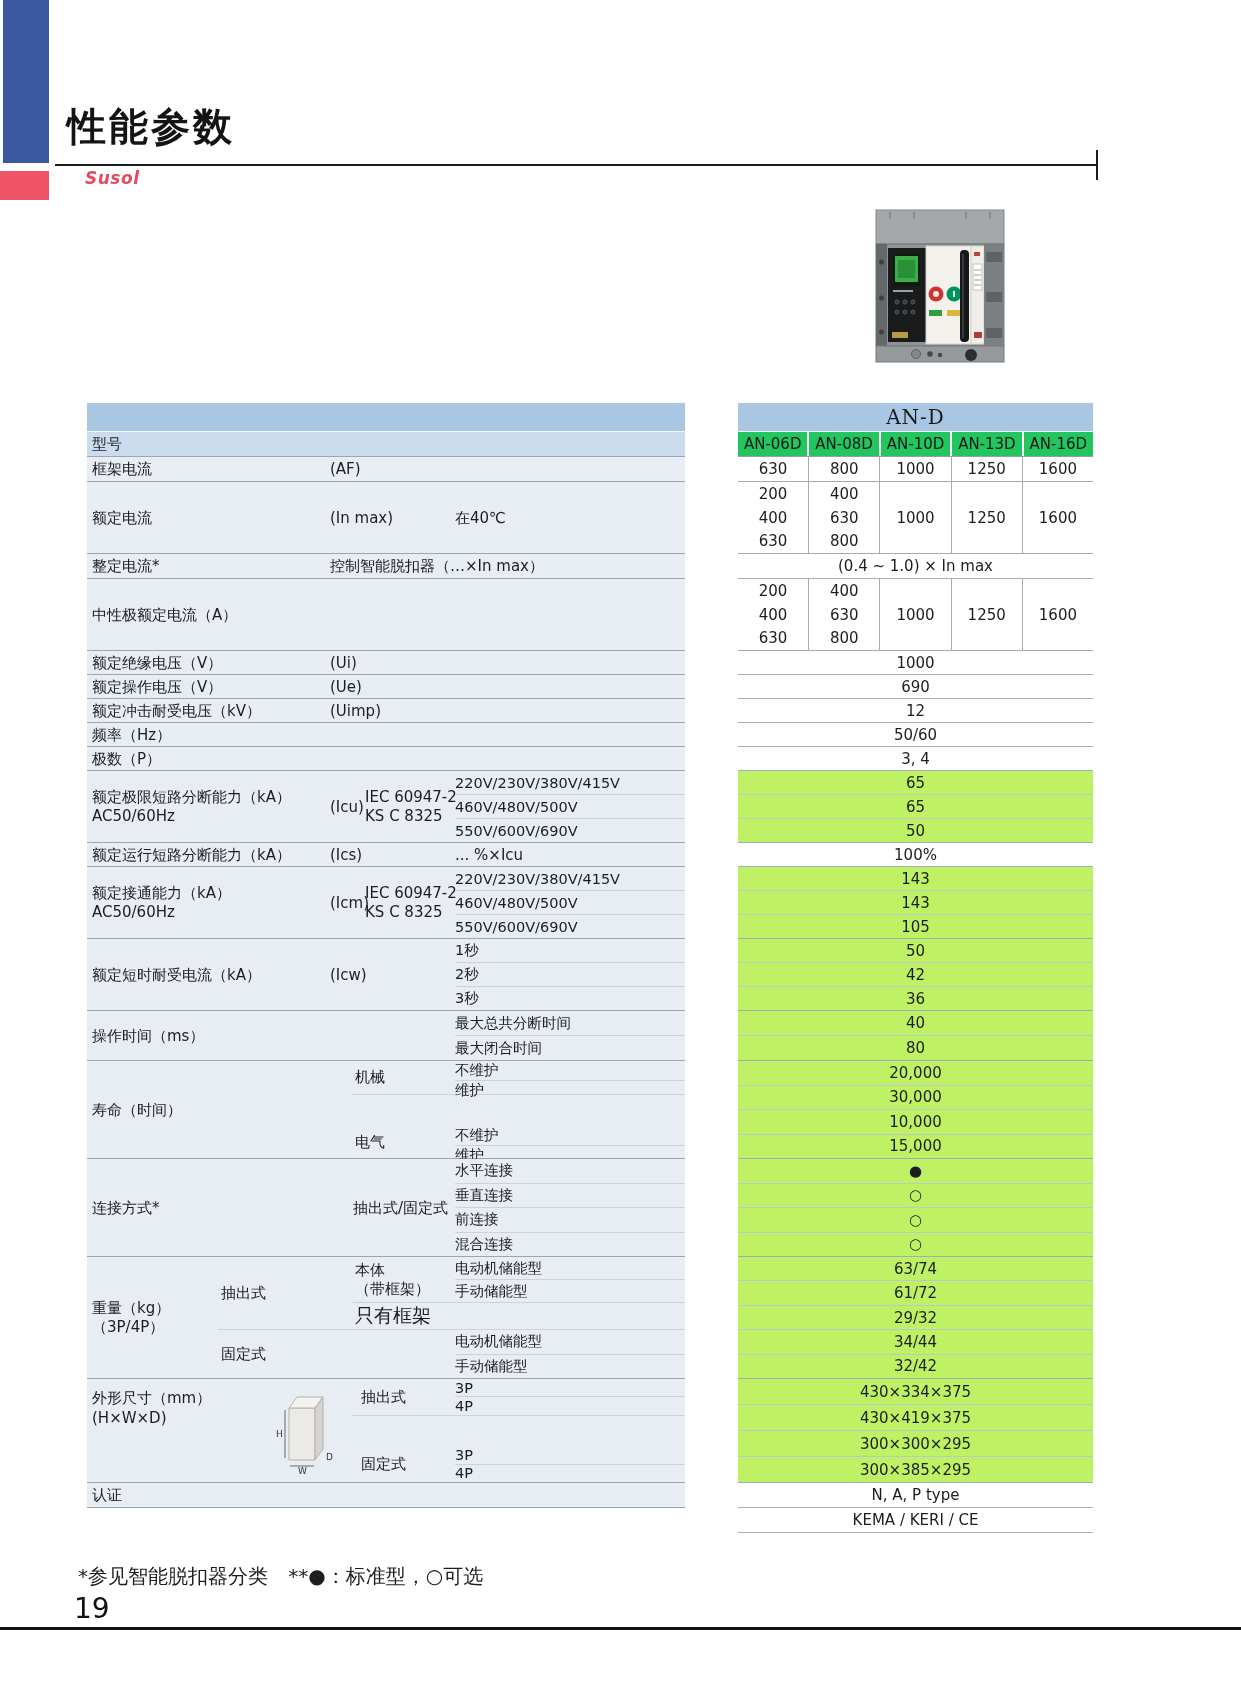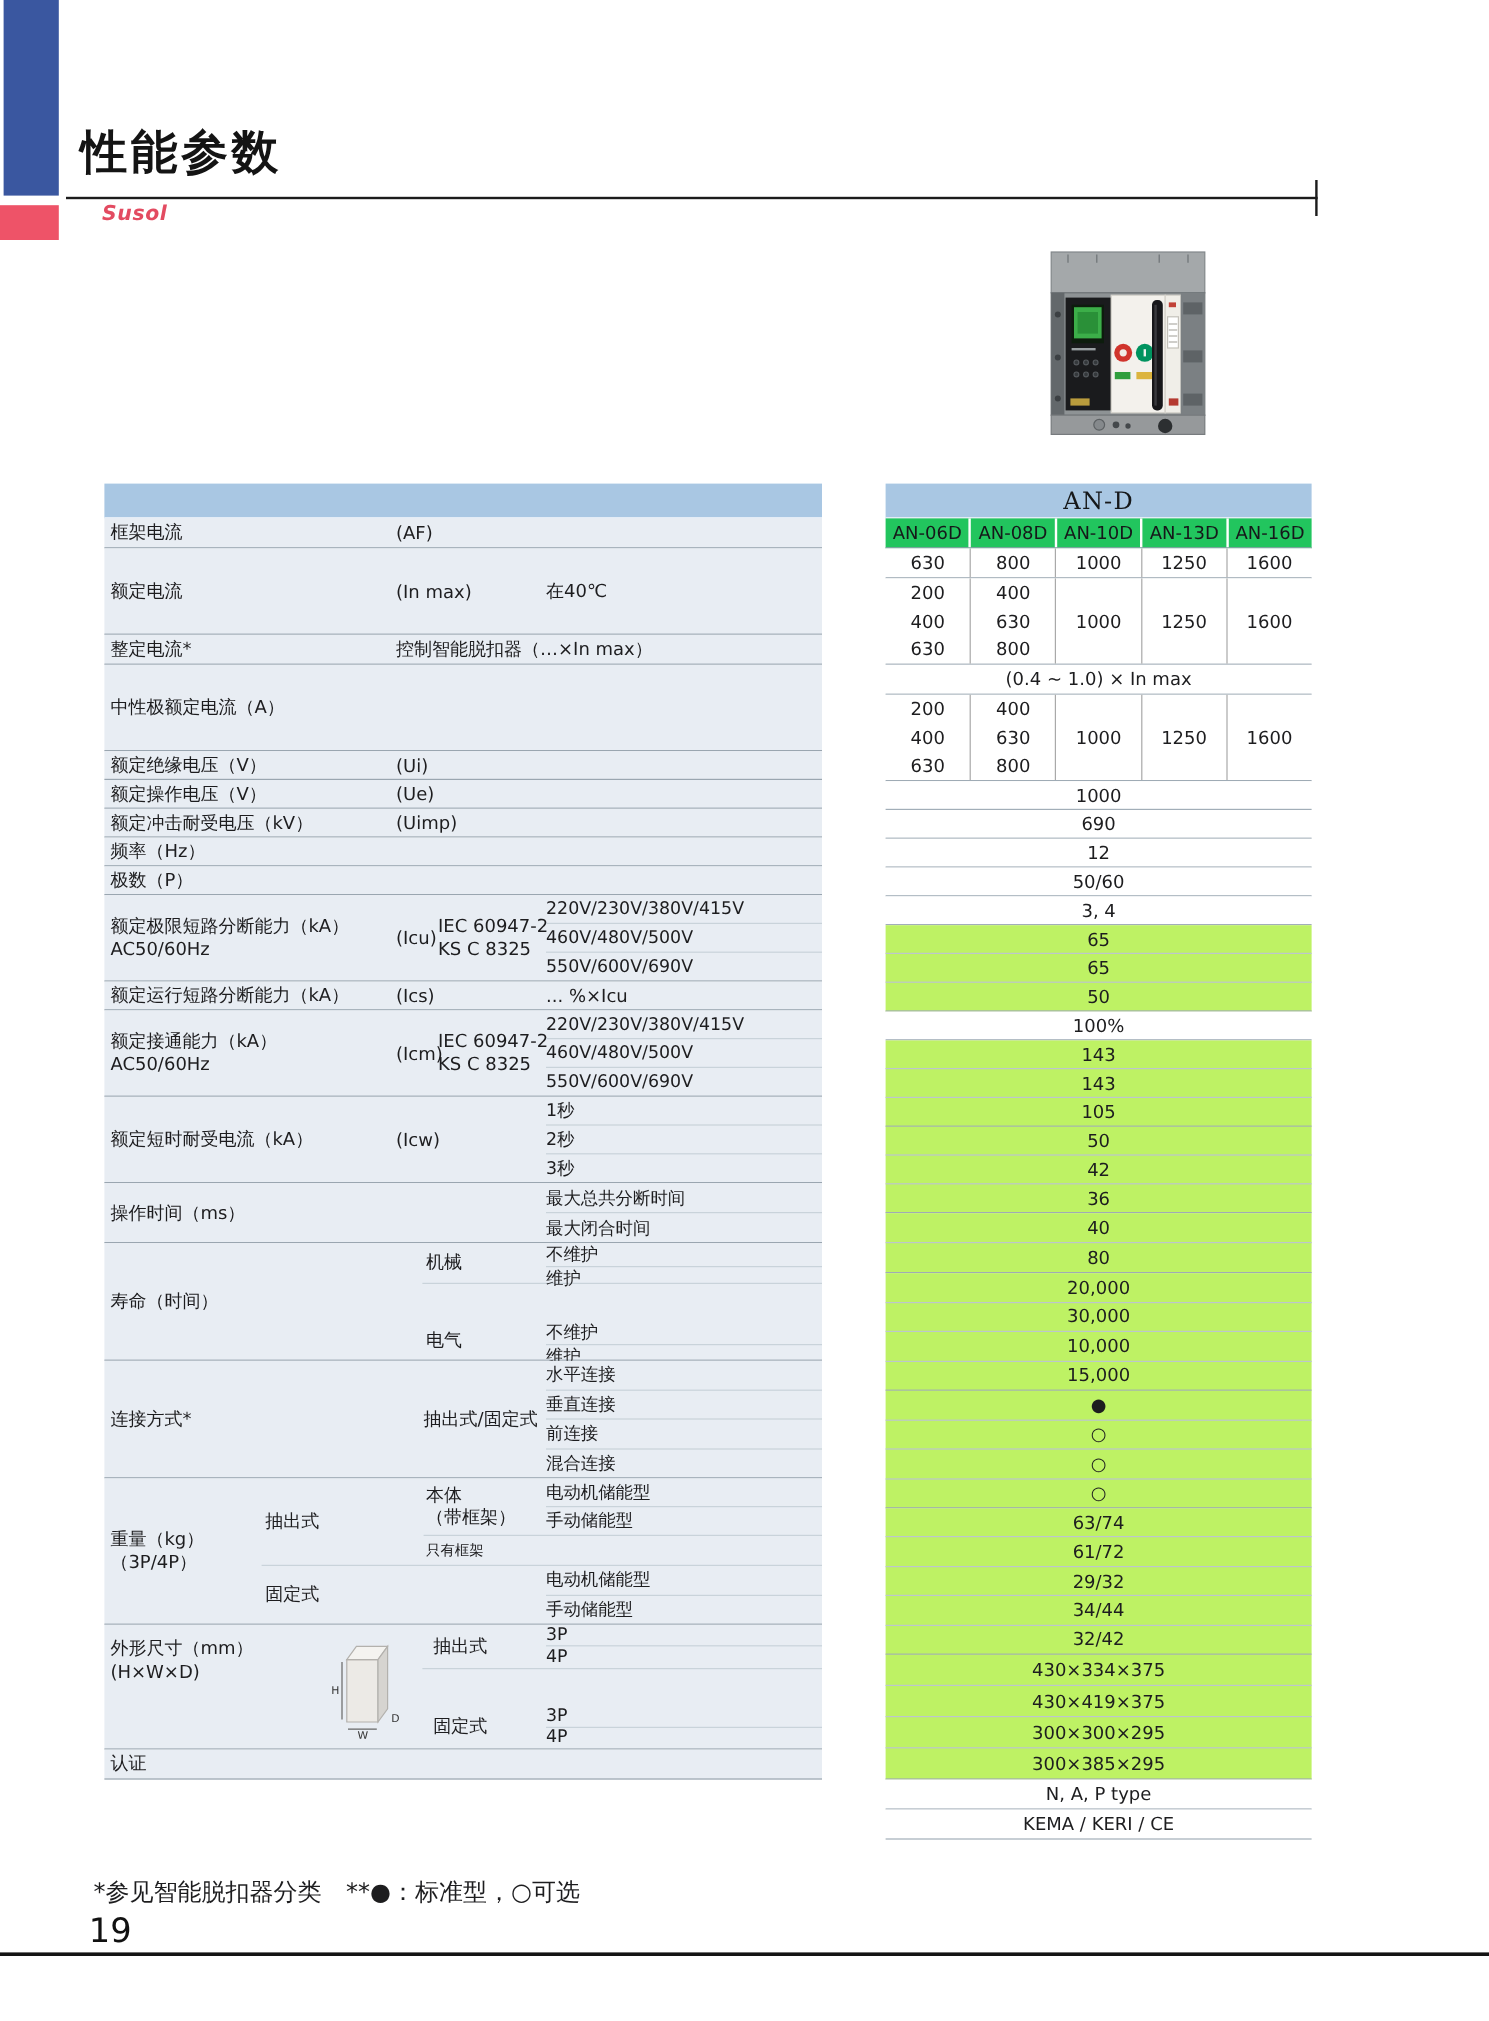"型号" div.lrow { html: none -> <div> <span>型号</span> </div> }
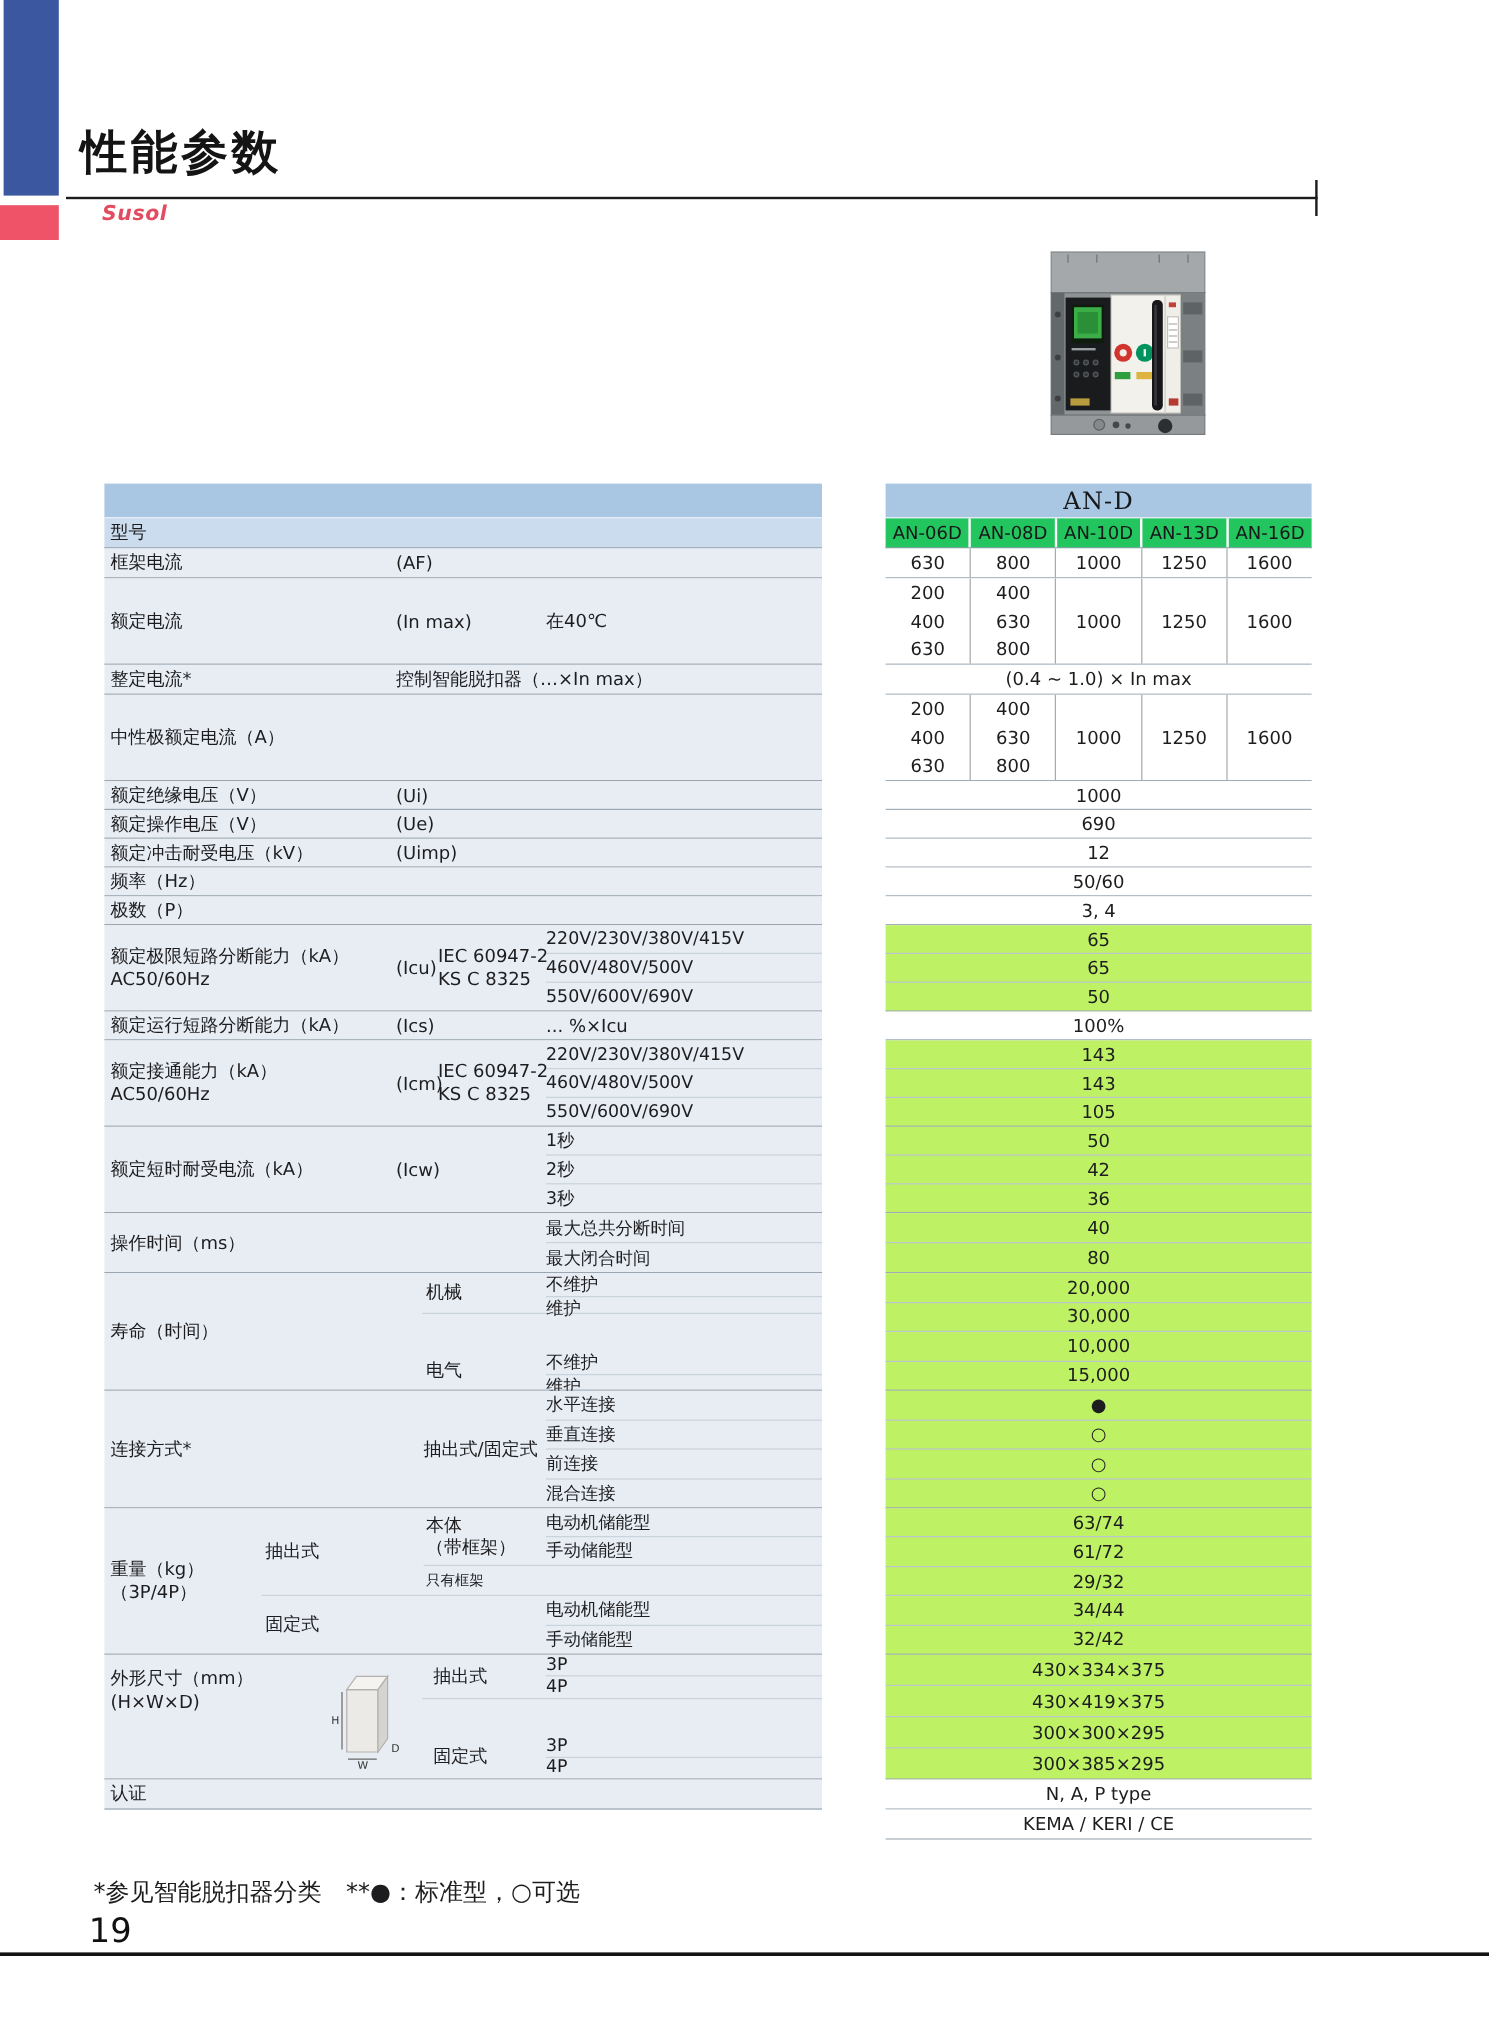"只有框架" .wframe { font-size: 12px -> 19px }
